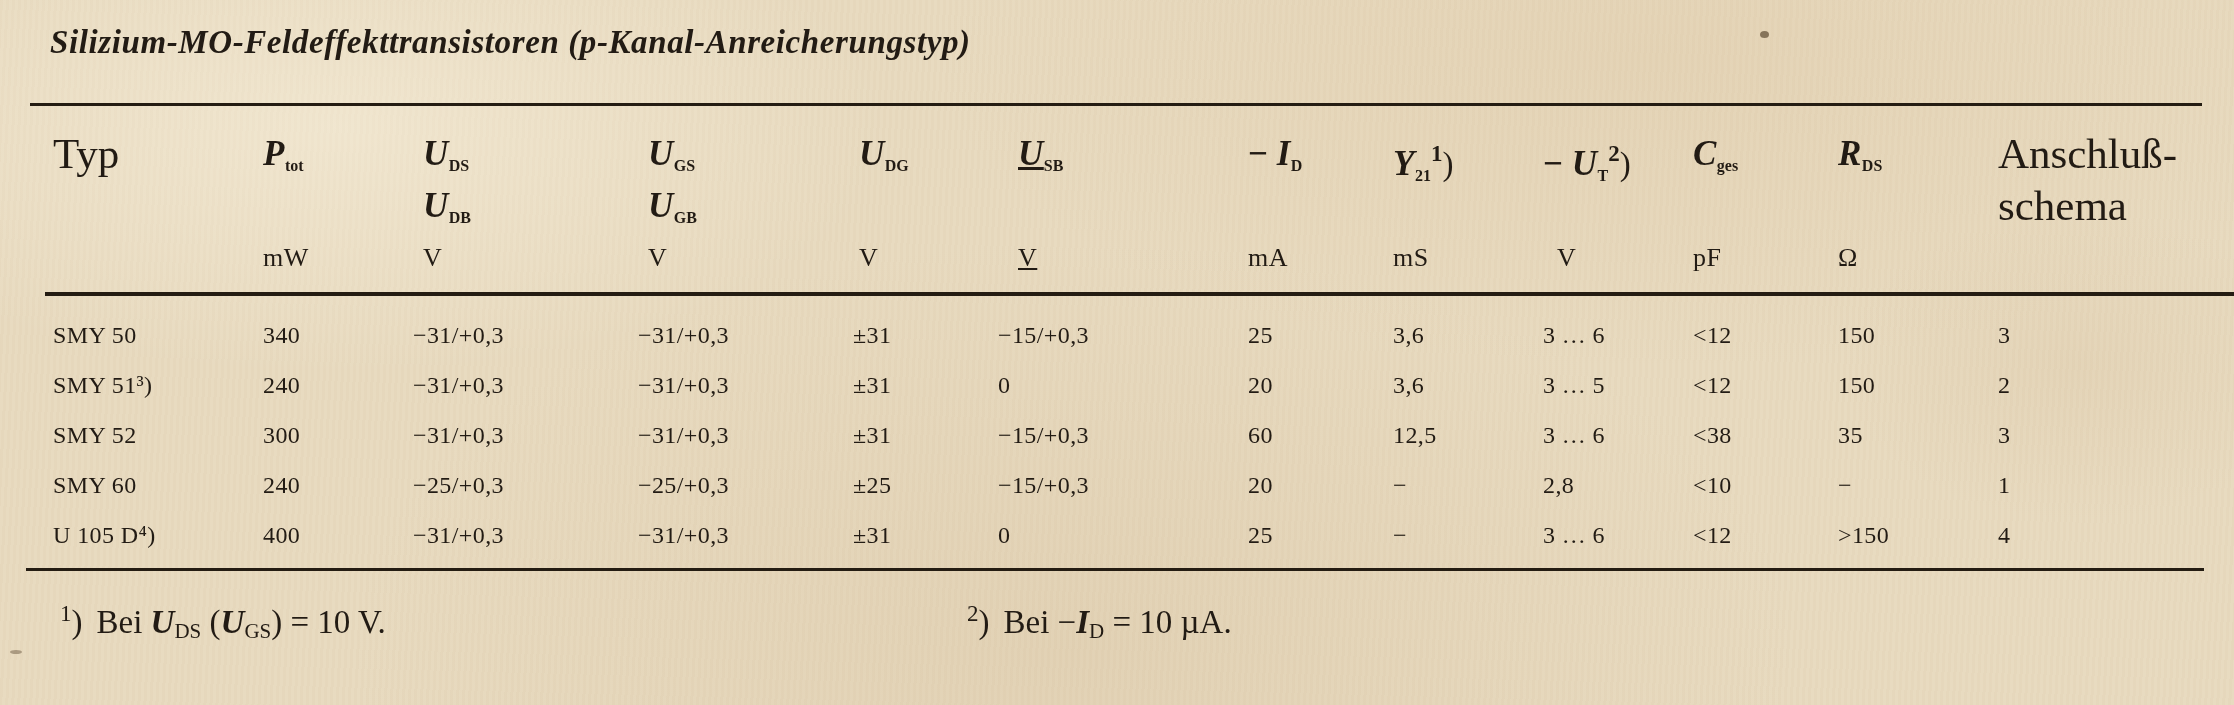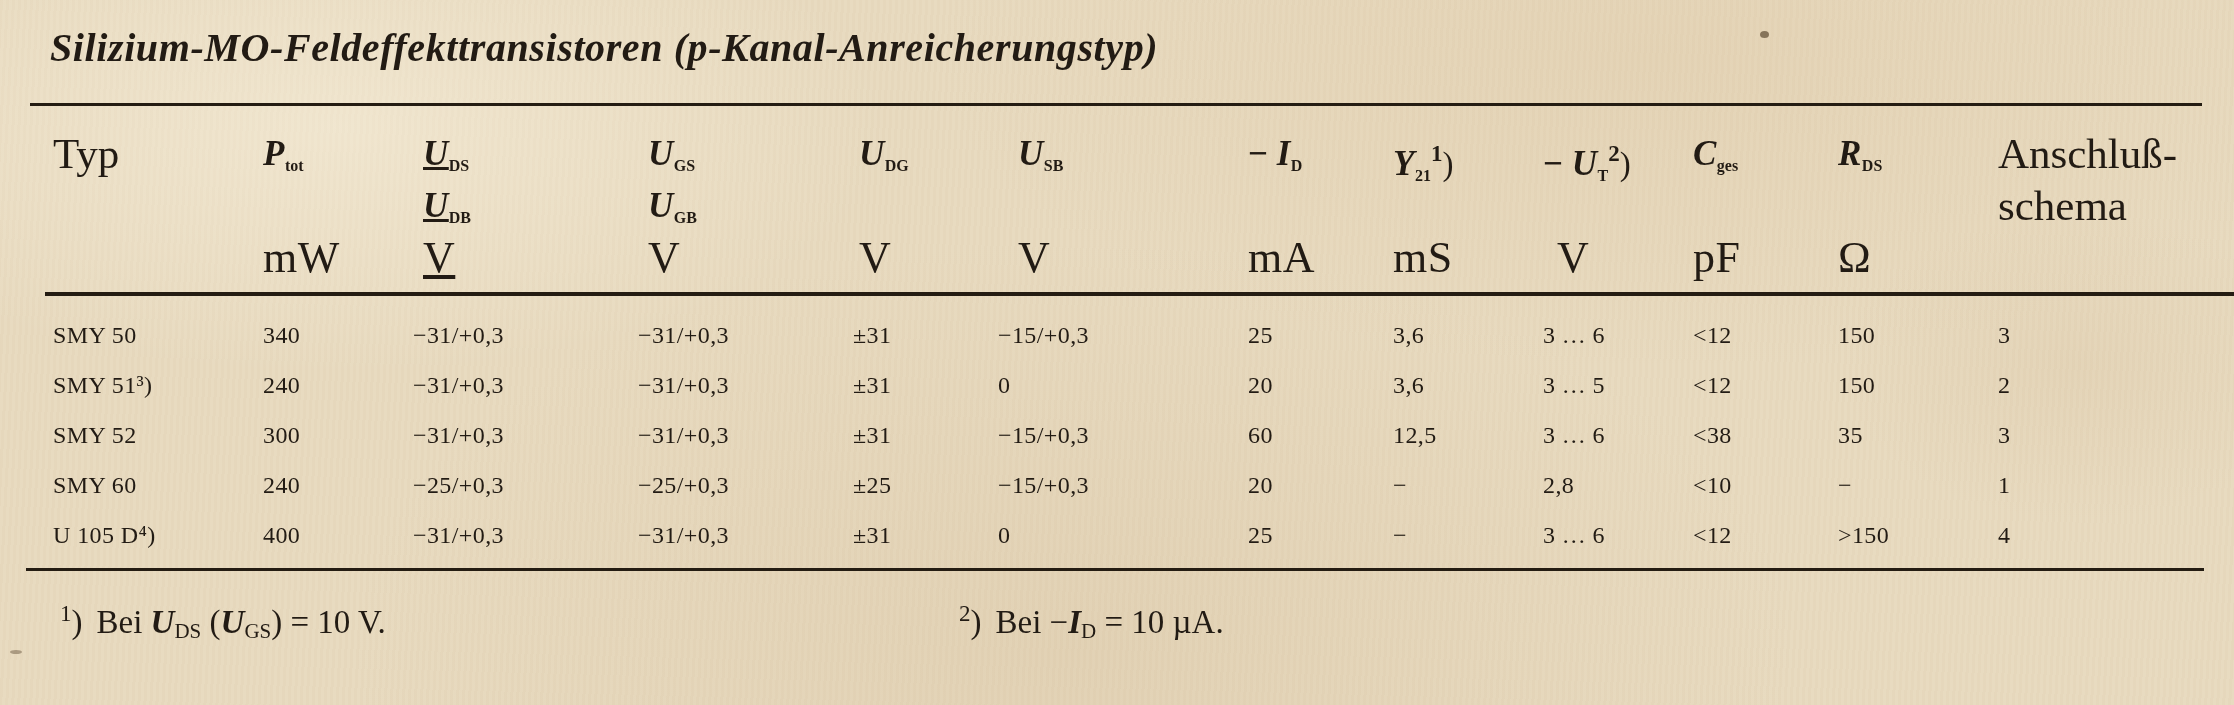"Silizium-MO-Feldeffekttransistoren" .title { font-size: 40px -> 33px }
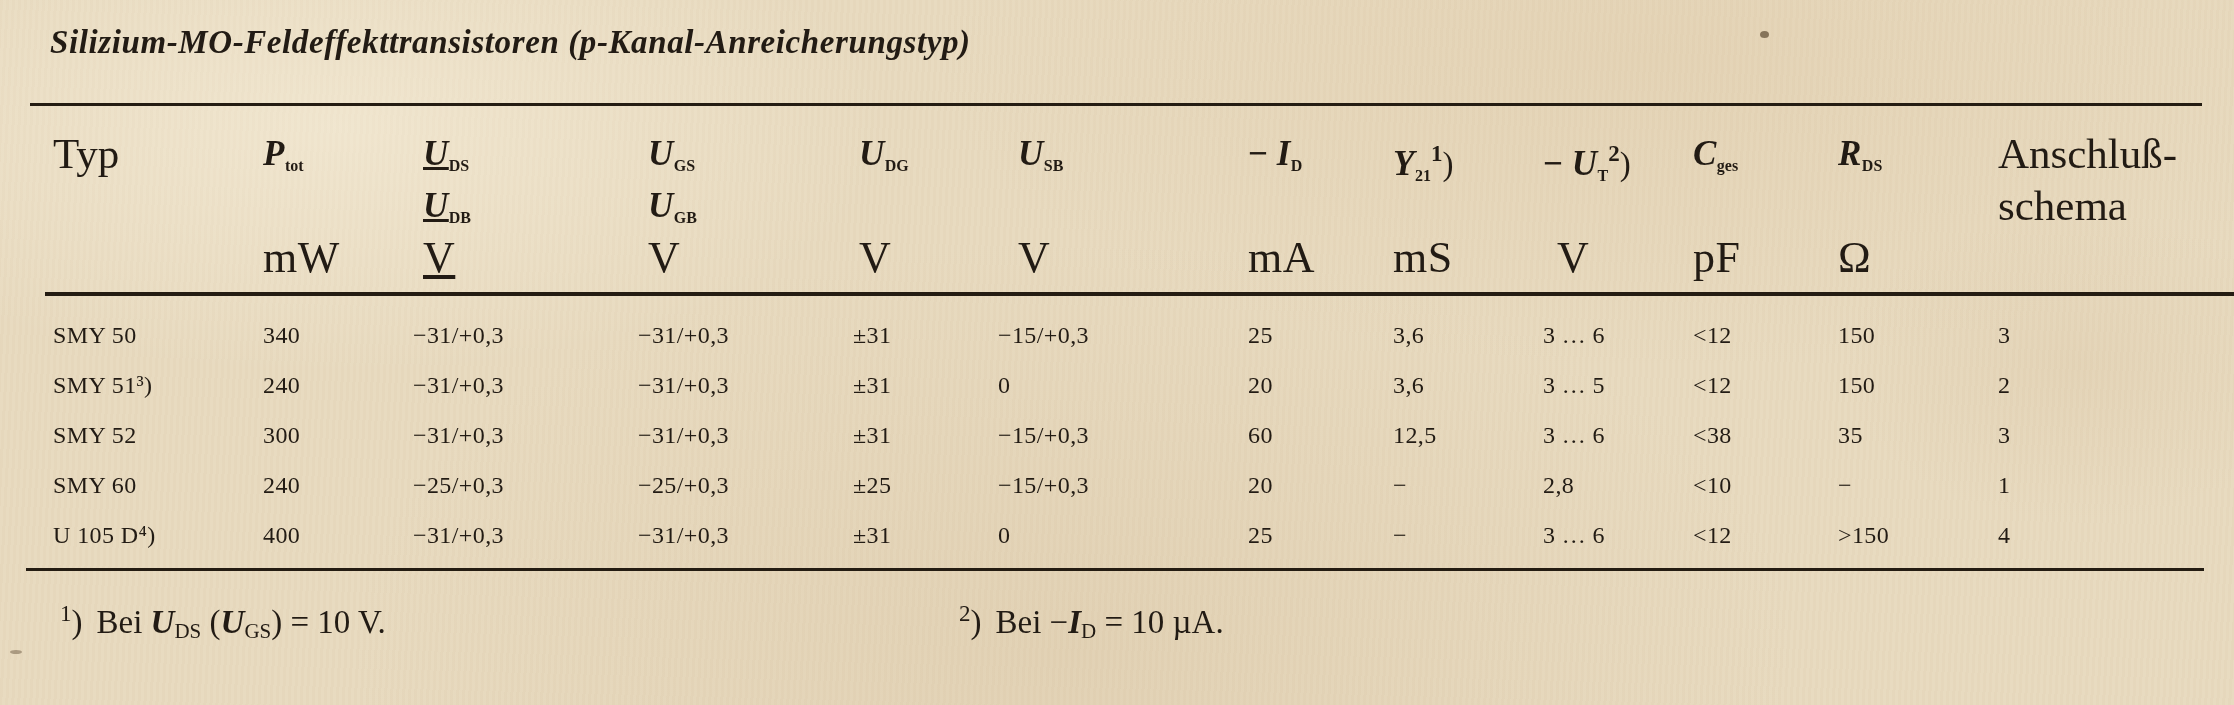"UDS" thead th:nth-child(3) .hline { text-decoration: underline -> none }
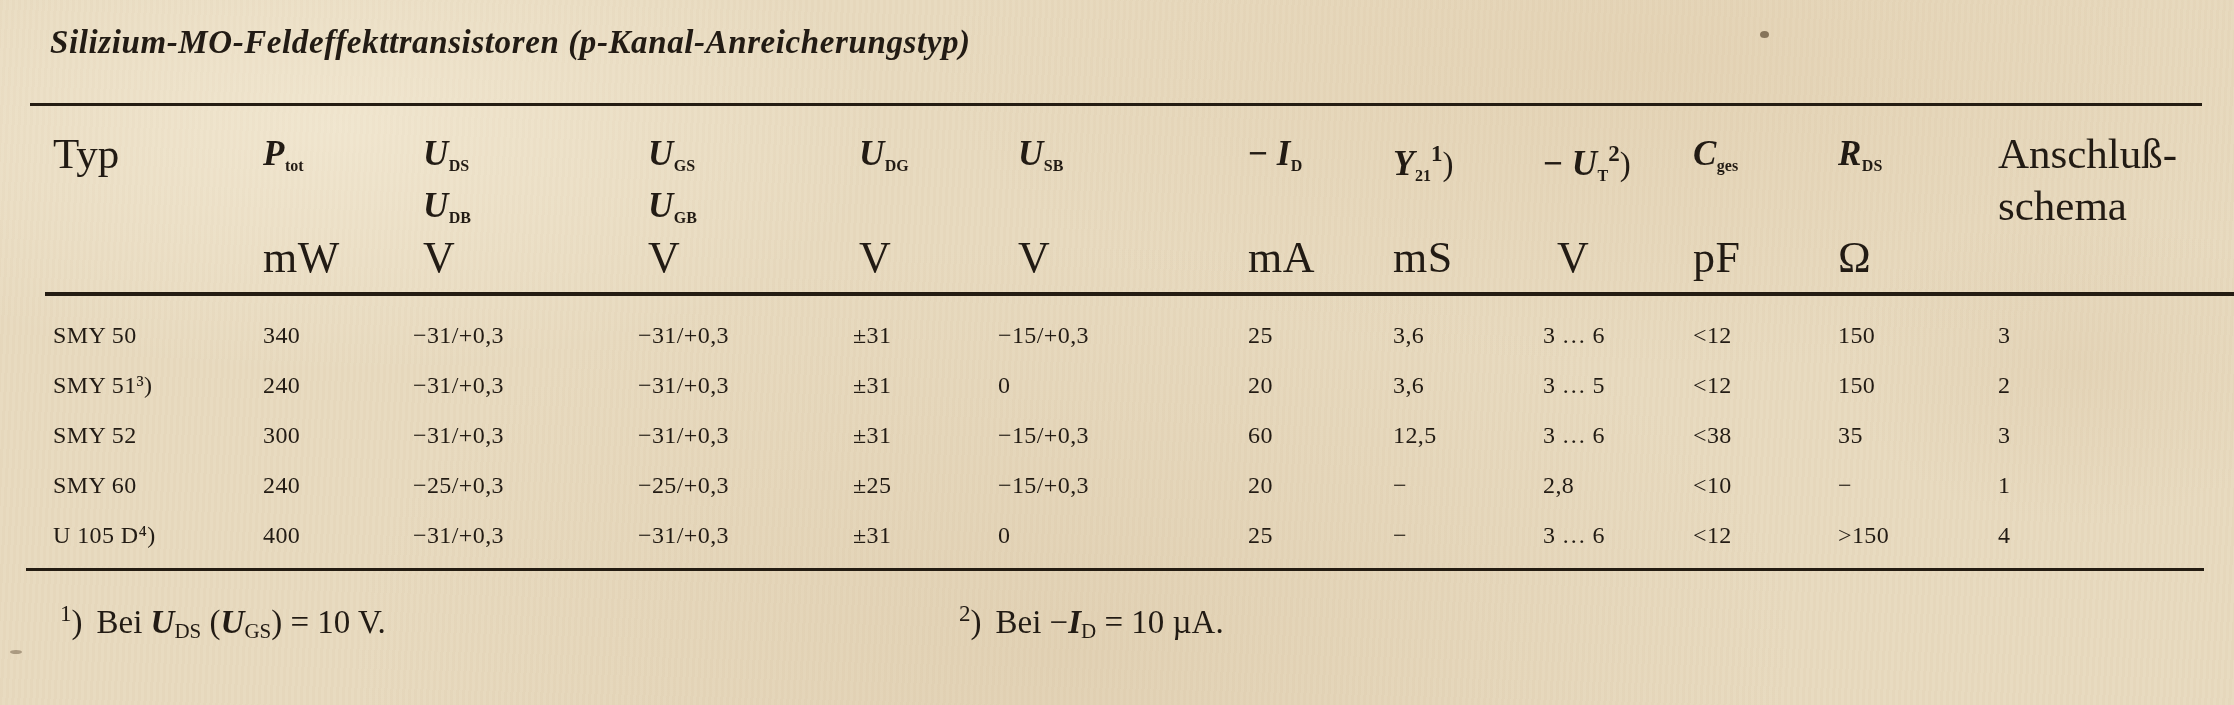"USB" thead th:nth-child(6) .hline { text-decoration: none -> underline }
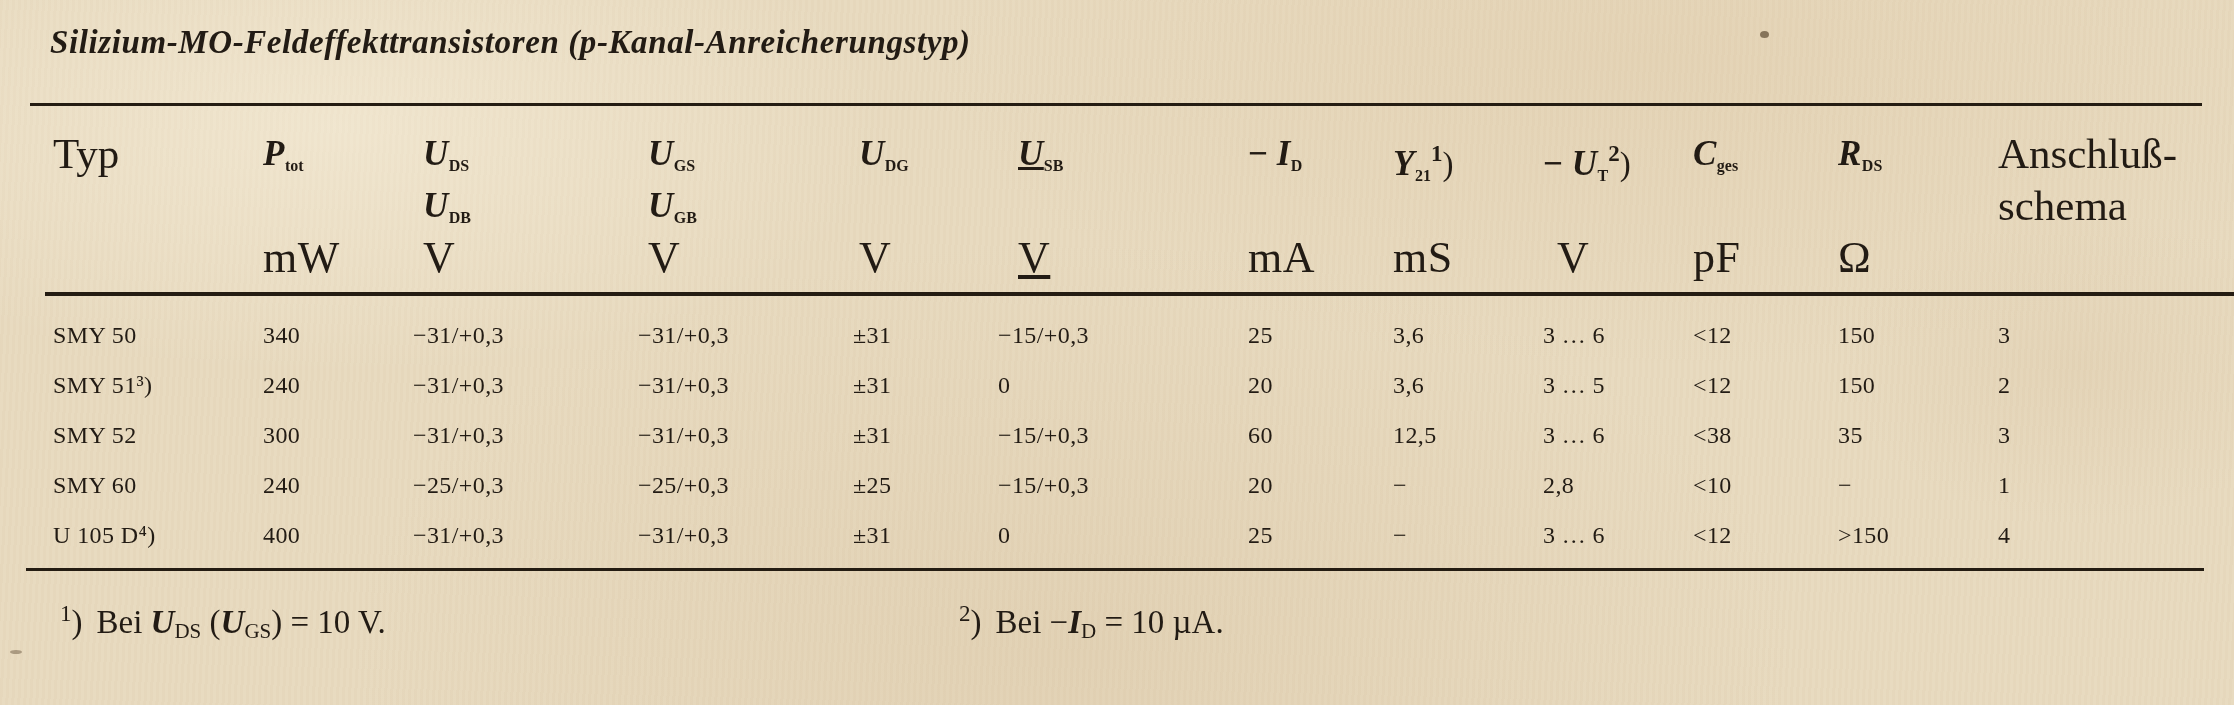"mW" .hunit { font-size: 44px -> 26px }
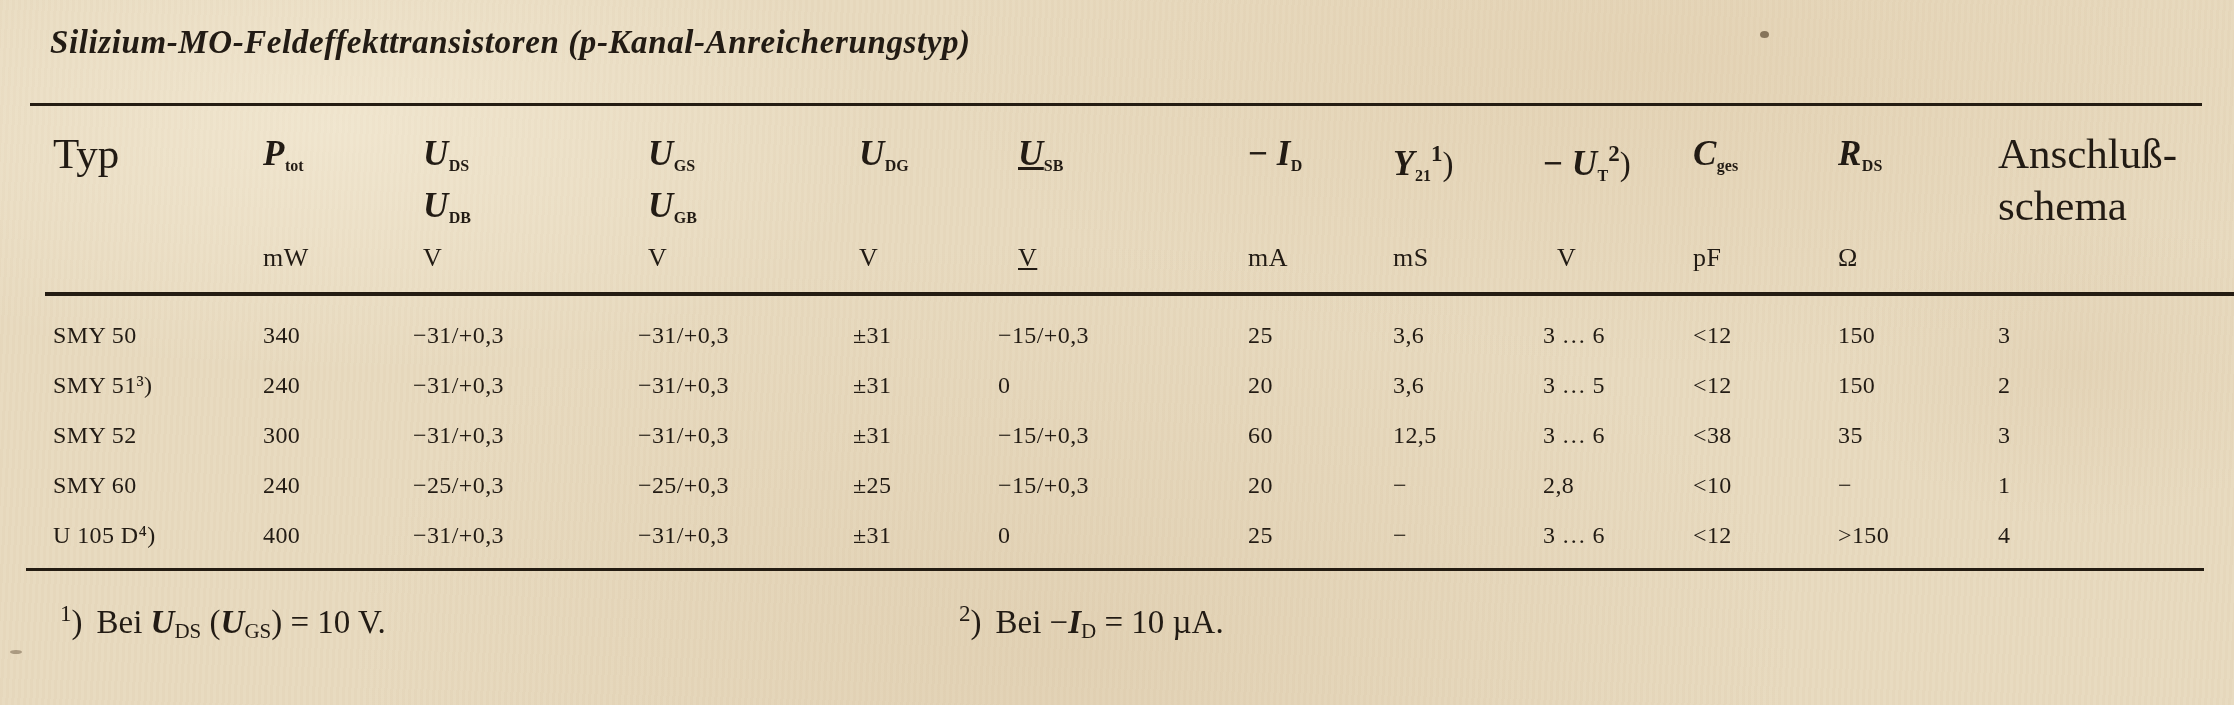"1) Bei UDS (UGS) =" .footnotes { column-gap: 4px -> 12px }
